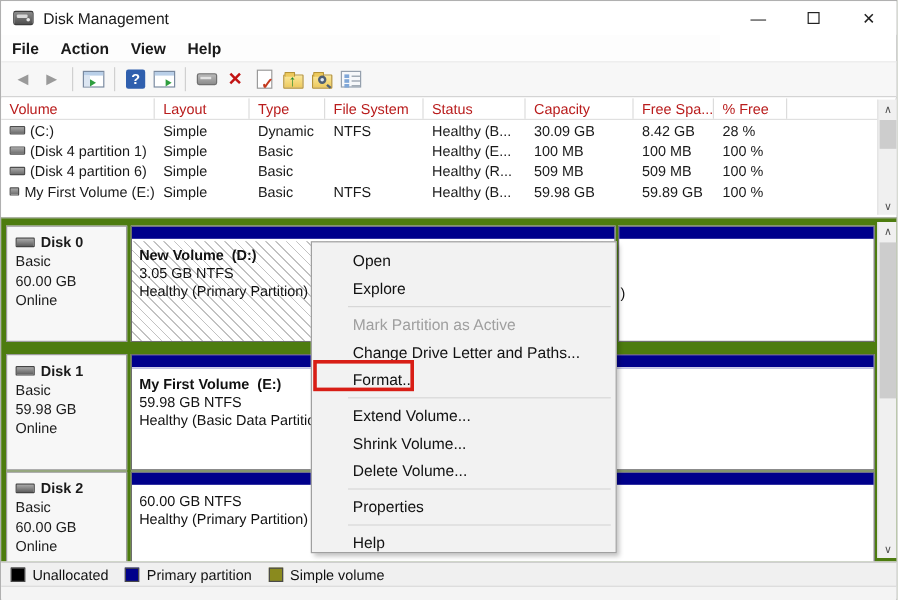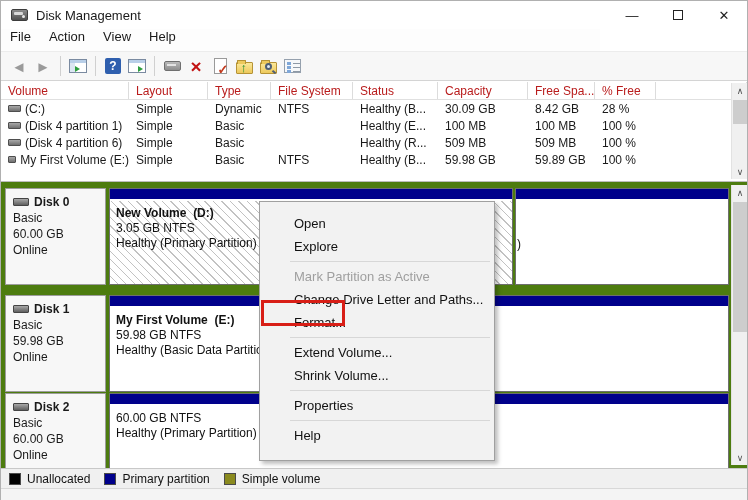"File" .menubar { align-items: flex-start -> center; font-weight: none -> bold }
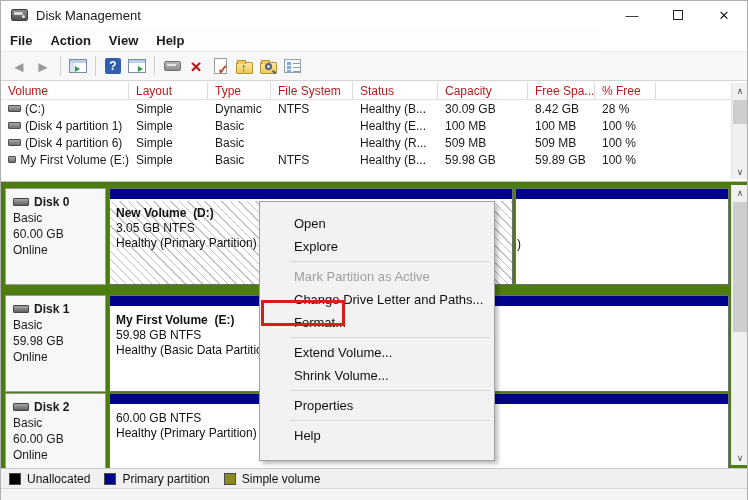"Open" .ctx-menu { padding-top: 10px -> 4px; width: 236px -> 255px }
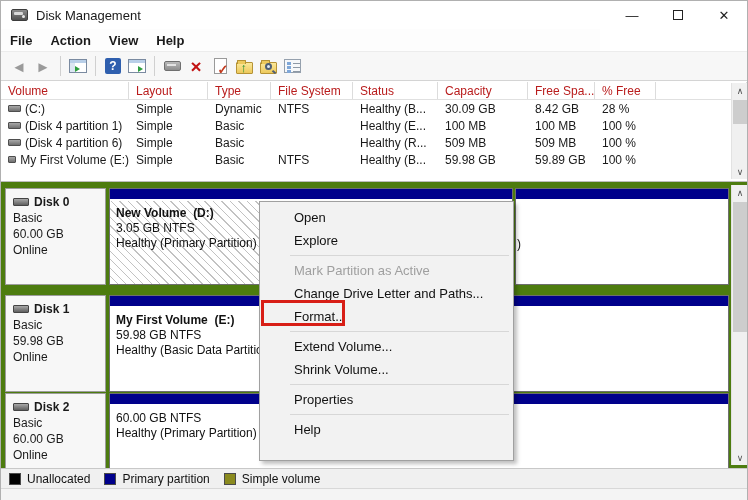"Delete Volume..." div.ctx-item { html: none -> <div>Delete Volume...</div> }
